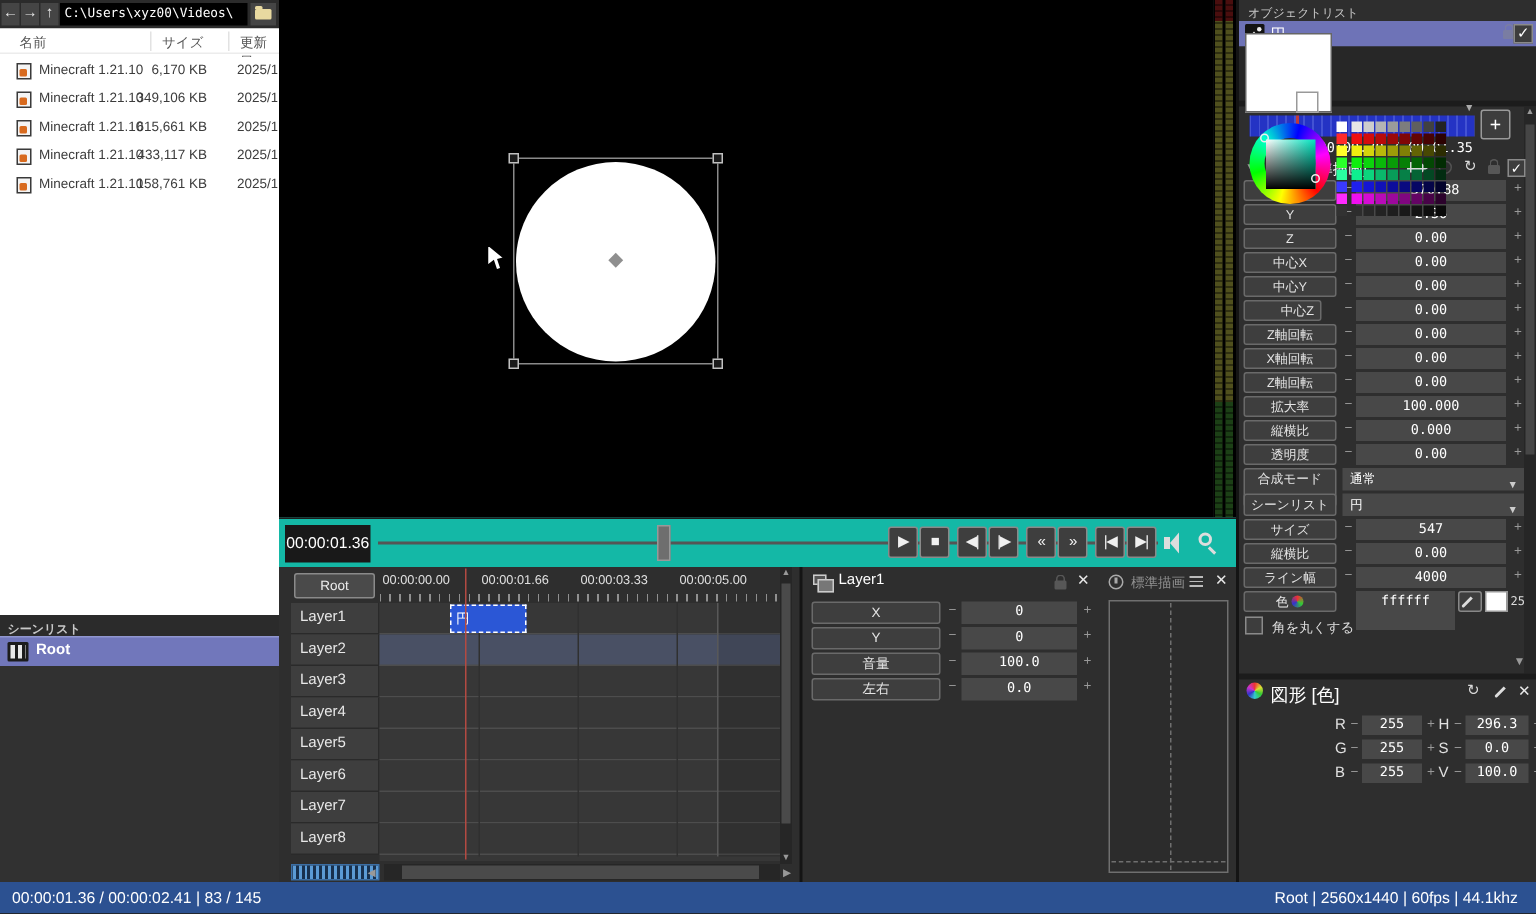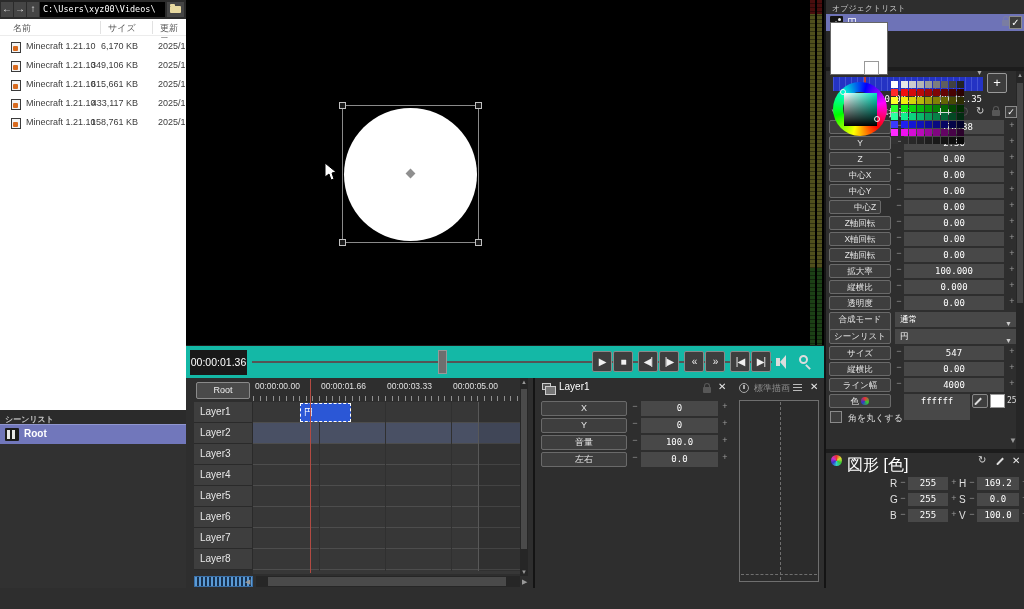"図形 [色]" #colorTitle { font-size: 16px -> 12px }
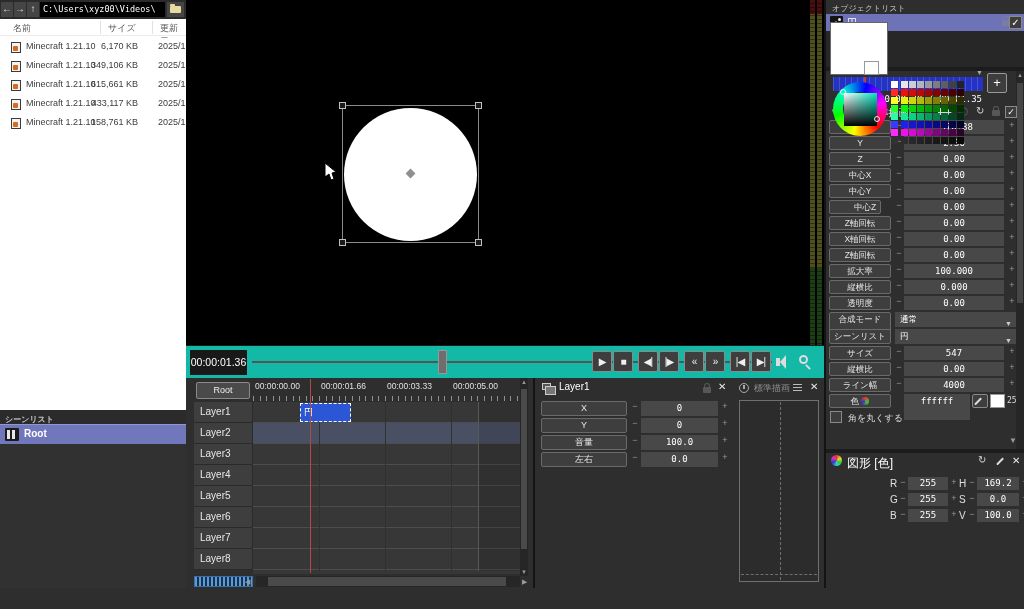"169.2" div.rowField { text: 169.2 -> 296.3 }
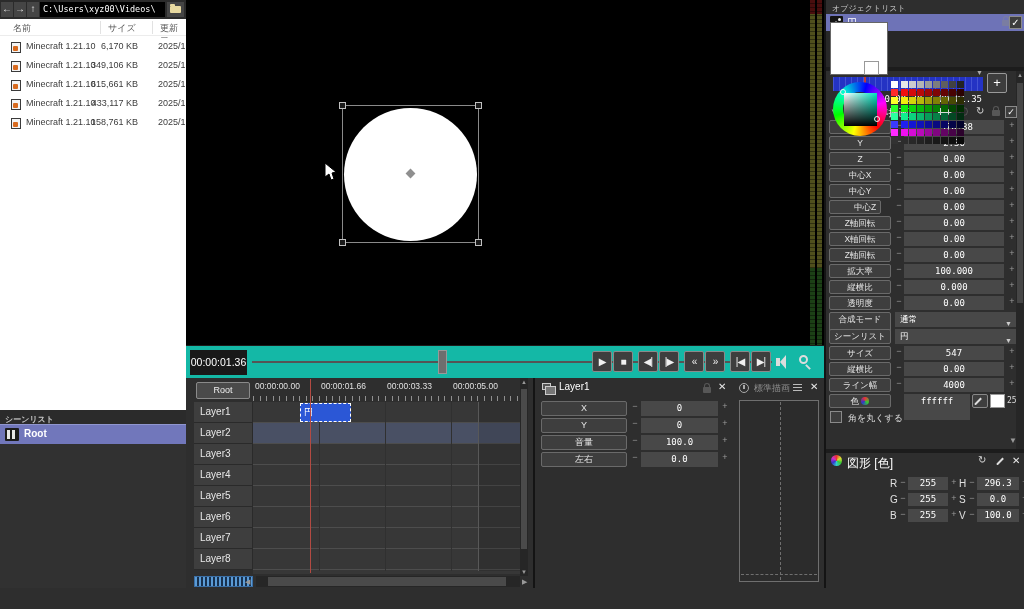"00:00:01.36 / 00:00:02.41 | 83" div.abs { html: none -> <div> <span>00:00:01.36 / 00:00:02.41 | 83 / 145</span> <span>Root | 2560x1440 | 60fps | 44.1khz</span> </div> }
